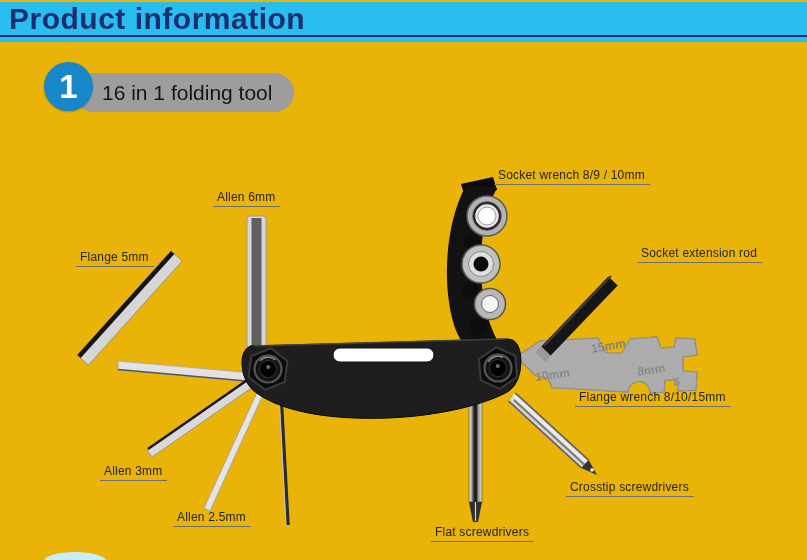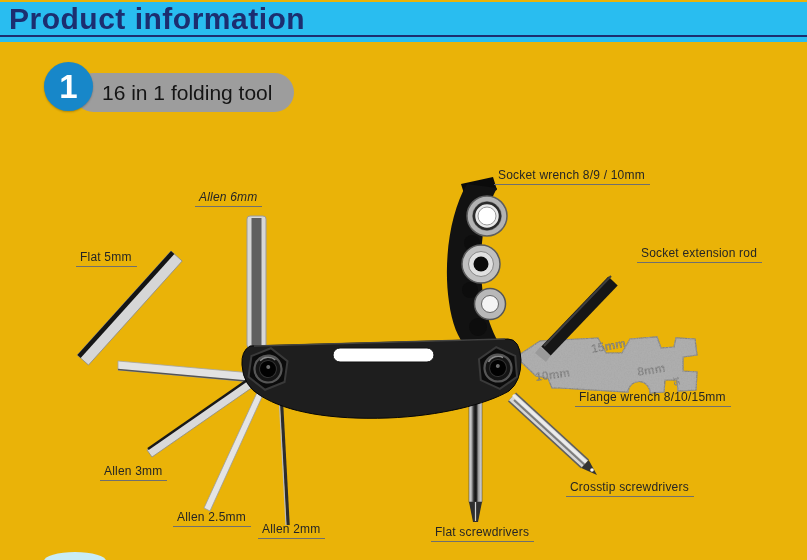"Allen 6mm" div.lbl { font-style: italic -> none; left: 195px -> 213px }
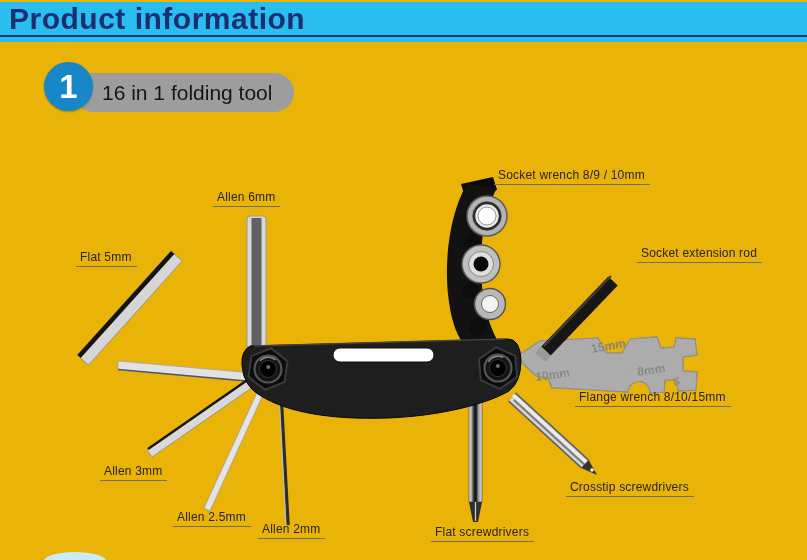"Flat 5mm" div.lbl { text: Flat -> Flange }
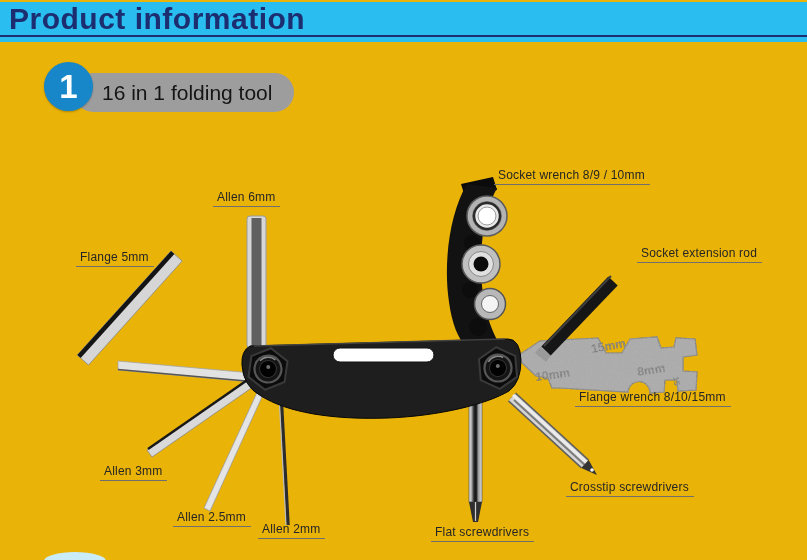"Allen 2mm" div.lbl { html: <div>Allen 2mm</div> -> none }
